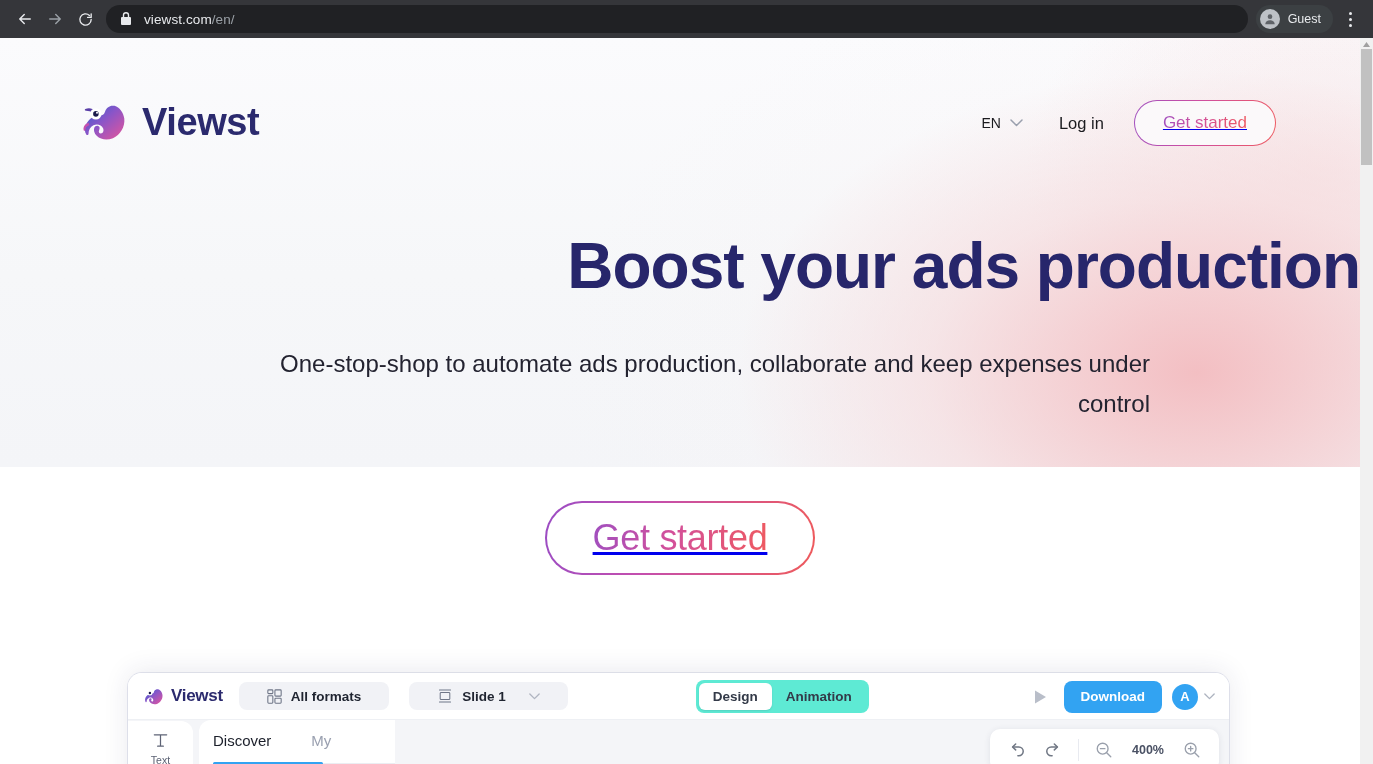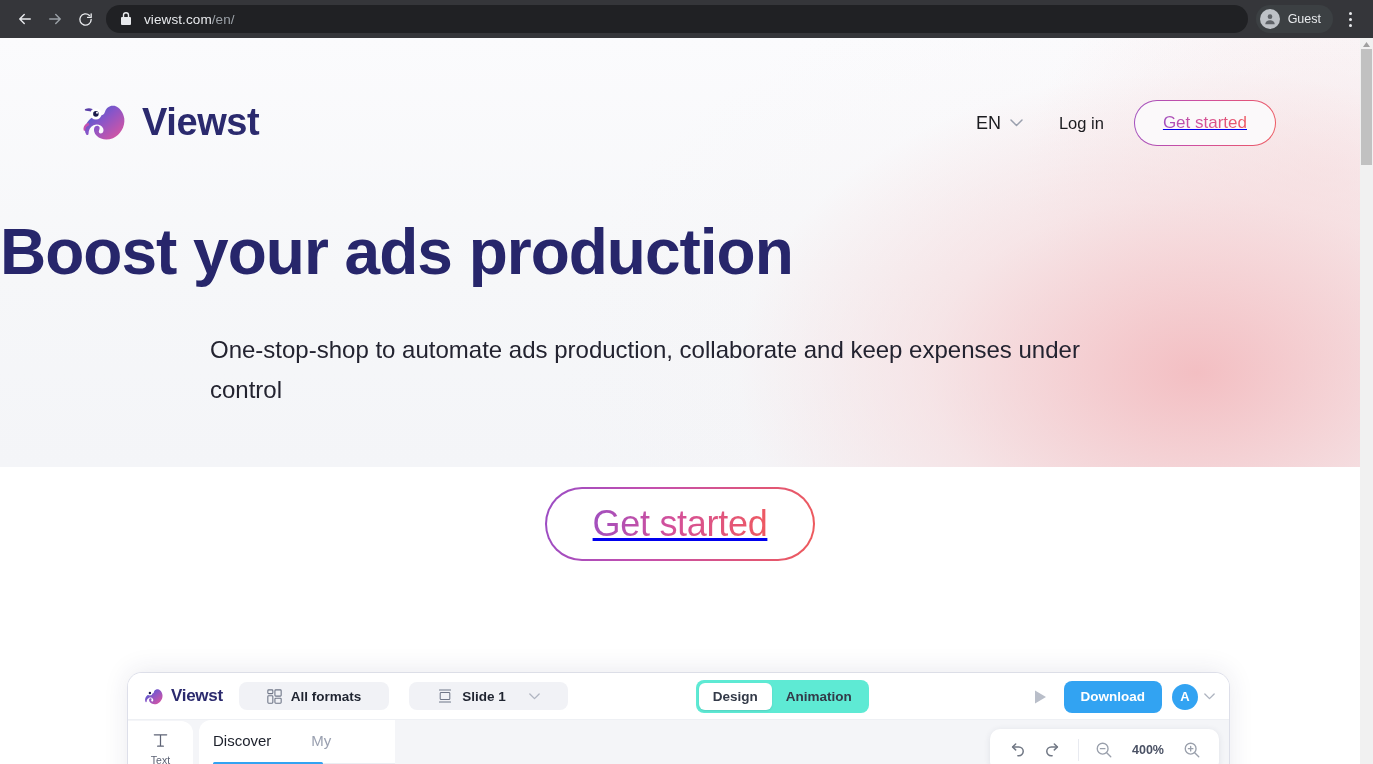"EN" .lang-select .lang-code { font-size: 18px -> 14px }
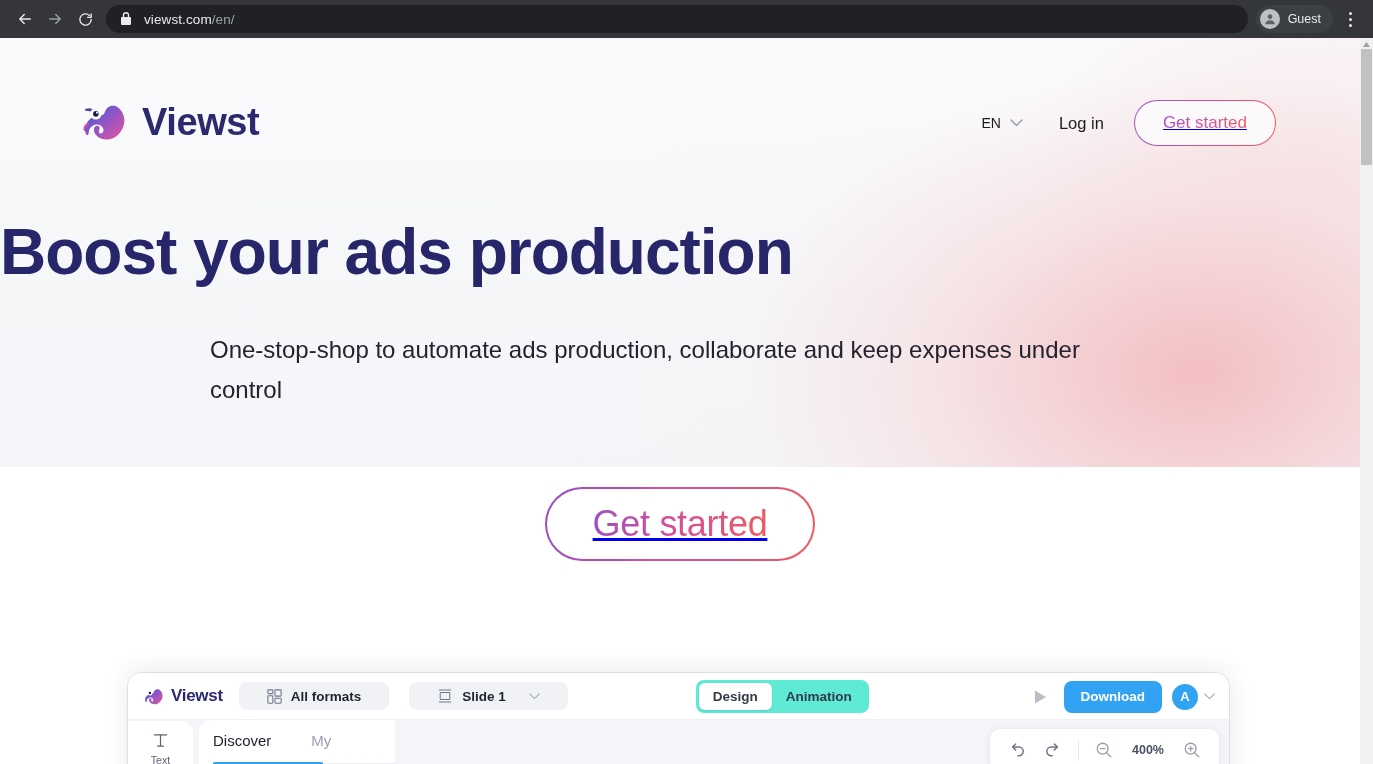"Boost your ads production" .hero { text-align: left -> right; top: 132px -> 146px }
